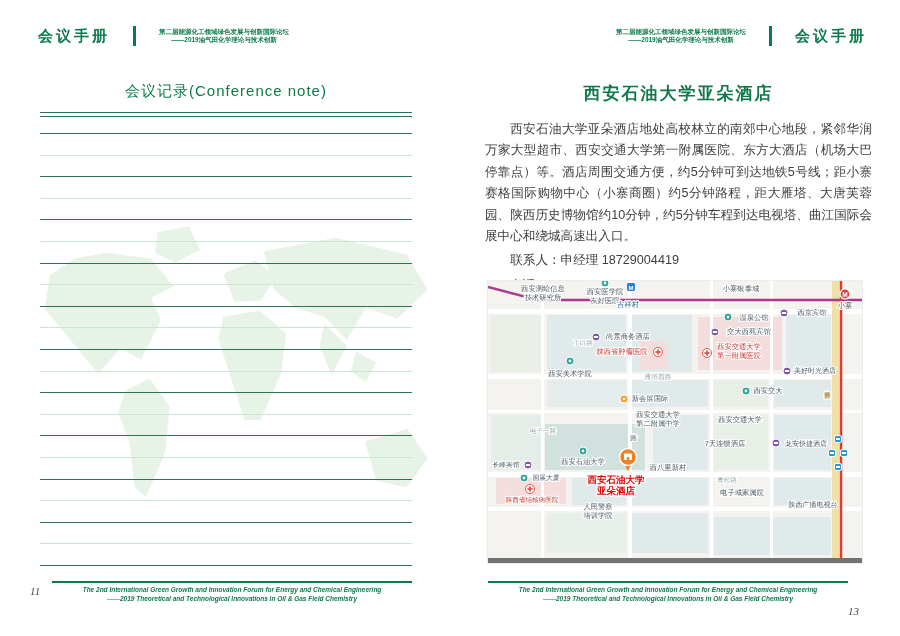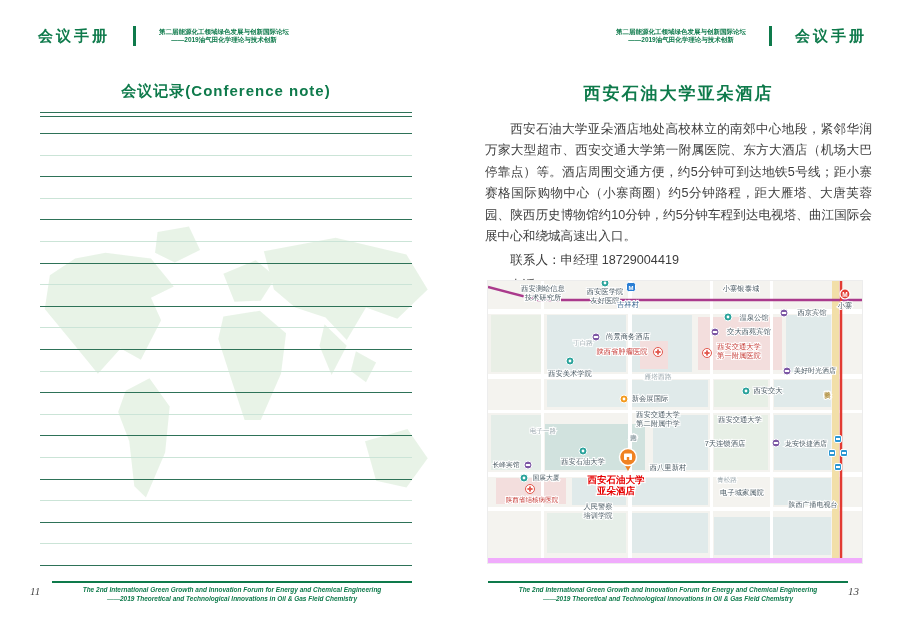"会议记录(Conference note)" .l-title { font-weight: bold -> normal }
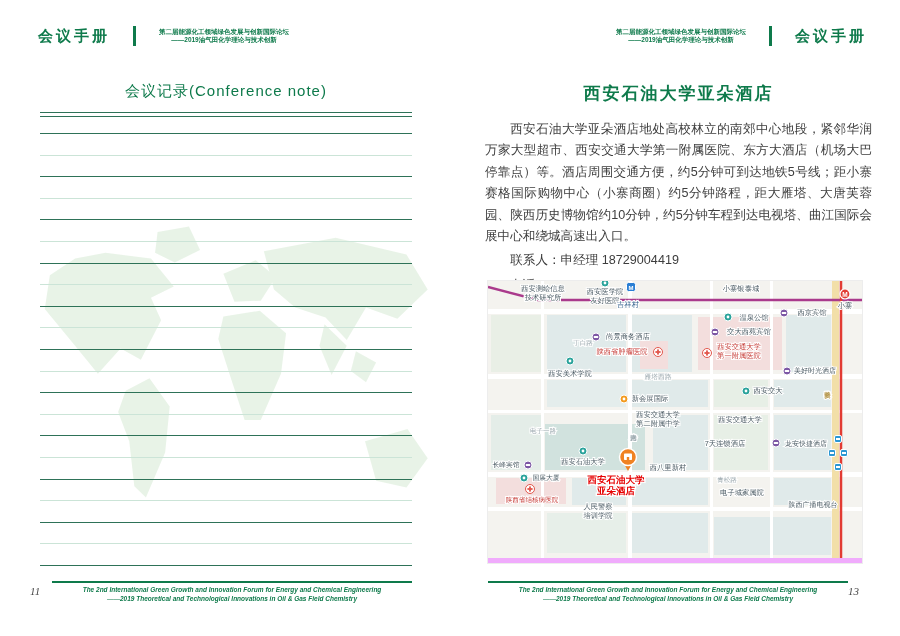"西安测绘信息技术研究所" .map-wrap { background: #f0abfc -> #737373 }
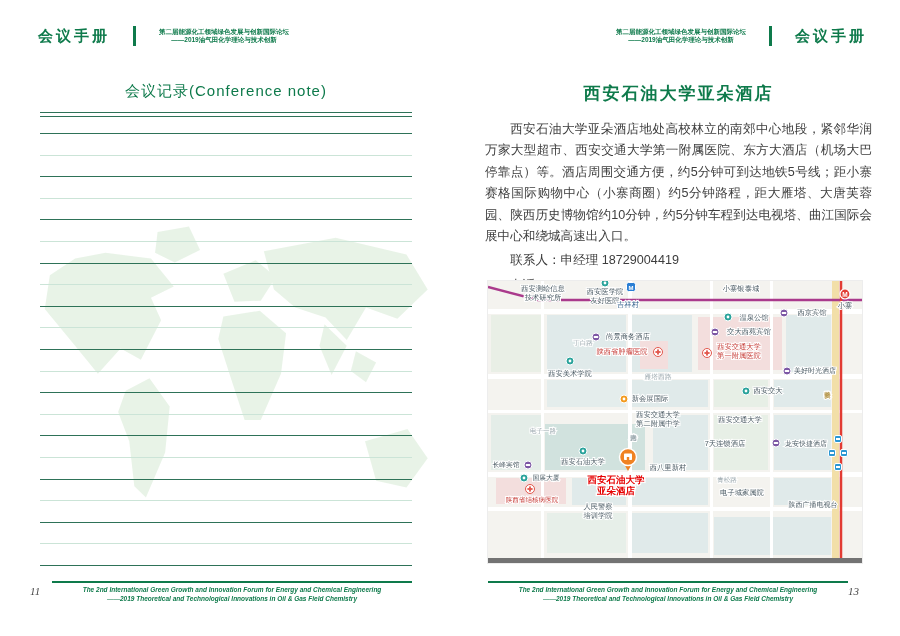"13" .pnum.pr { margin-top: none -> 20px }
